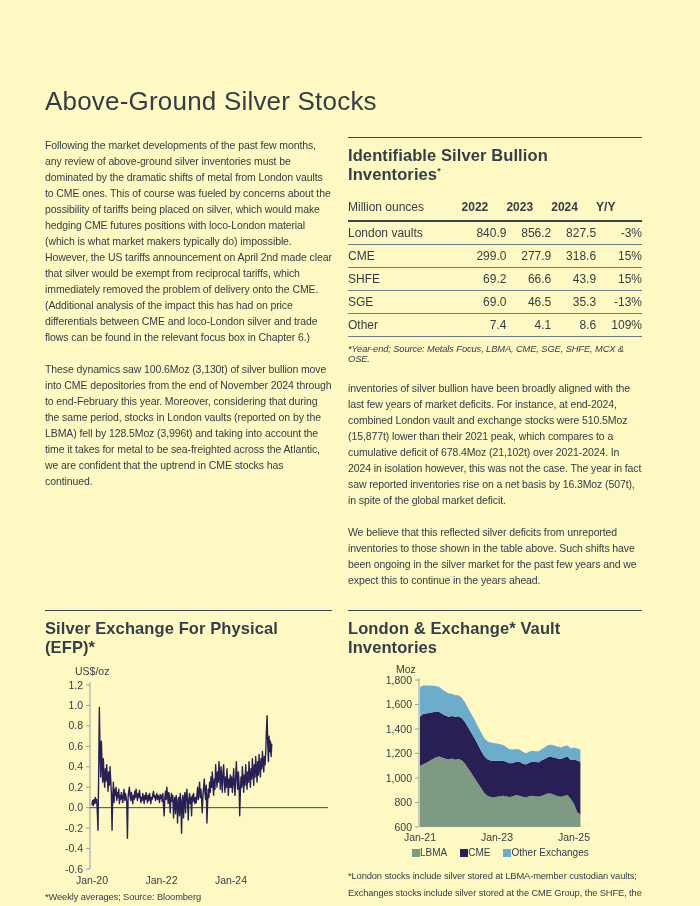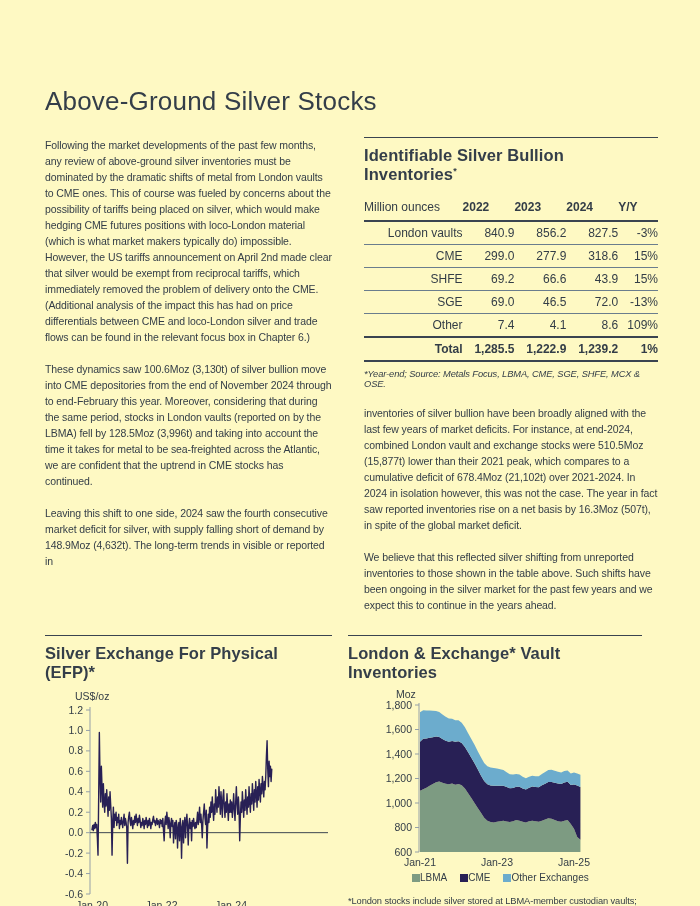"Following the market developments of" .cols { gap: 32px -> 16px }
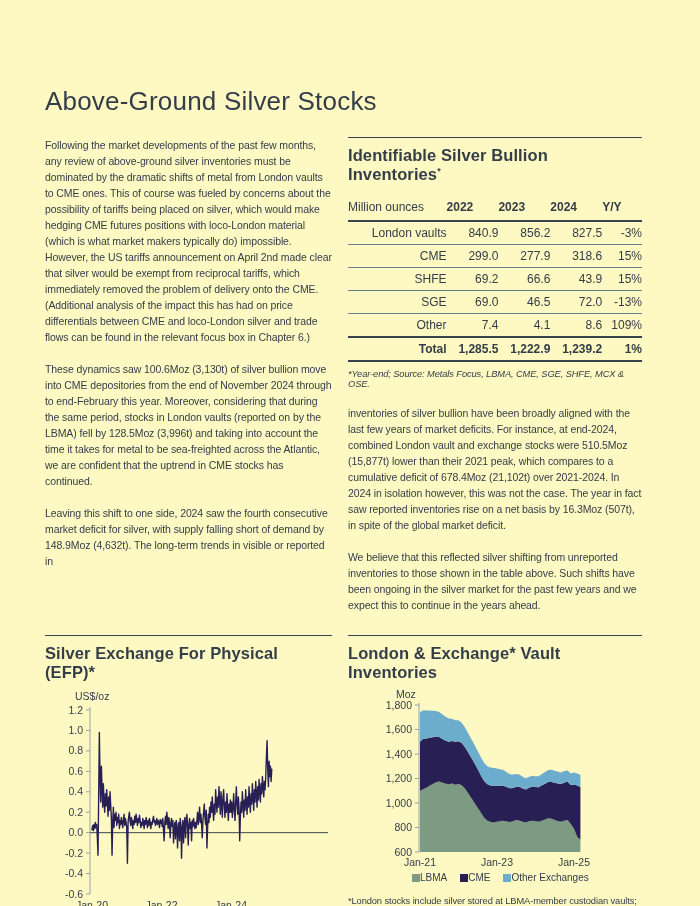"London vaults" table.inv td.lbl { text-align: right -> left }
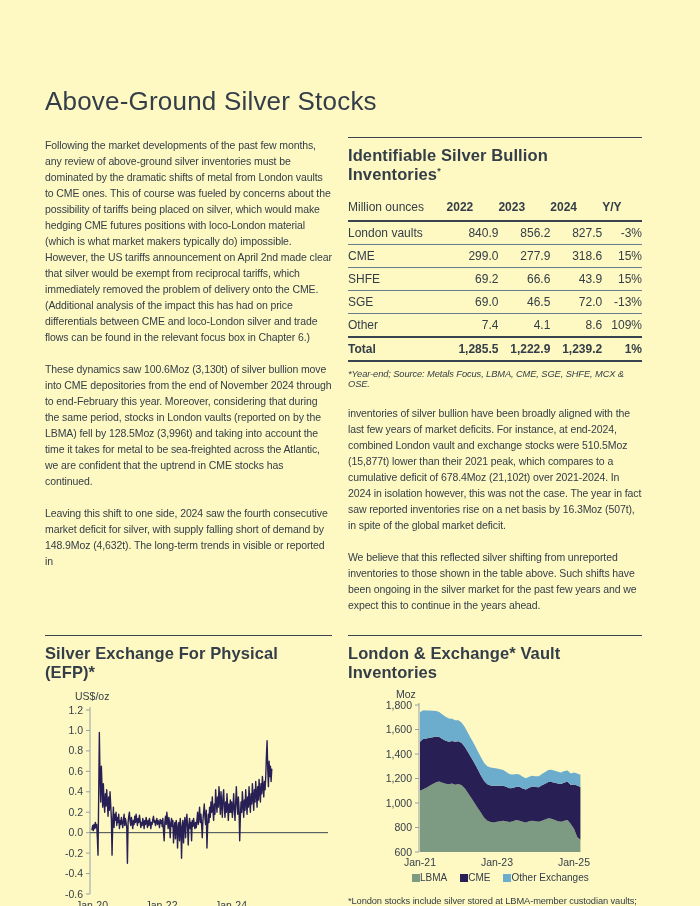"72.0" td { text: 72.0 -> 35.3 }
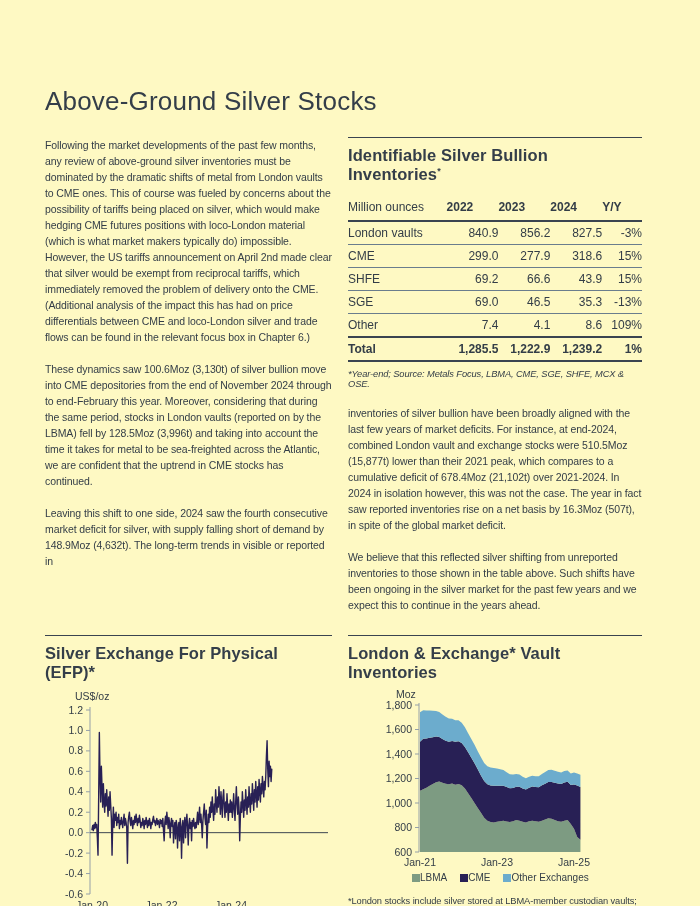"Total" tr.total { html: <tr> <td>Total</td> <td>1,285.5</td> <td>1,222.9</td> <td>1,239.2</td> <td>1%</td> </tr> -> none }
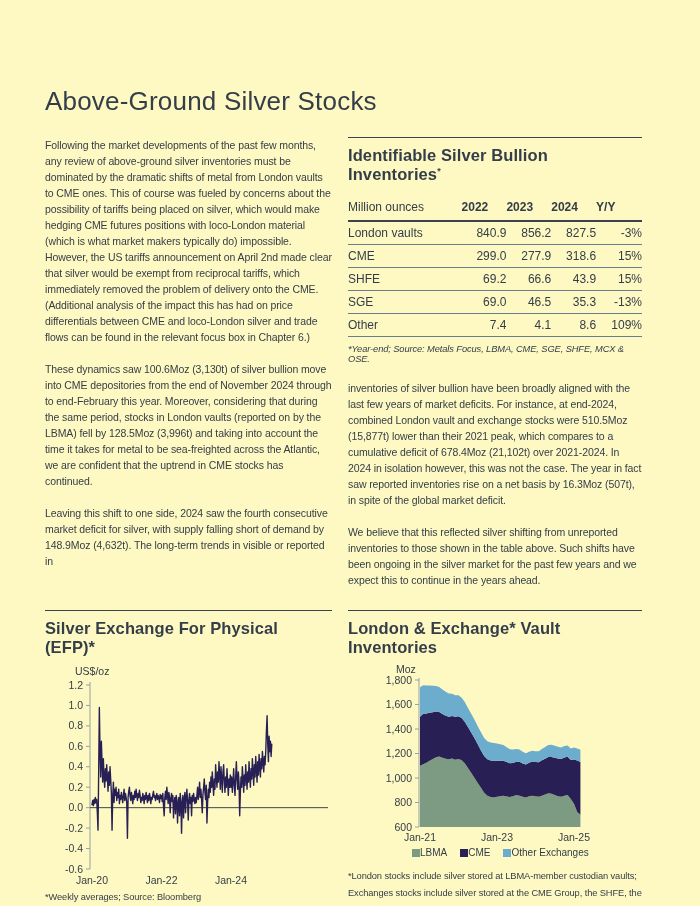"Leaving this shift to one" p.body { html: <p>Leaving this shift to one side, 2024 saw the fourth consecutive market deficit for silver, with supply falling short of demand by 148.9Moz (4,632t). The long-term trends in visible or reported in</p> -> none }
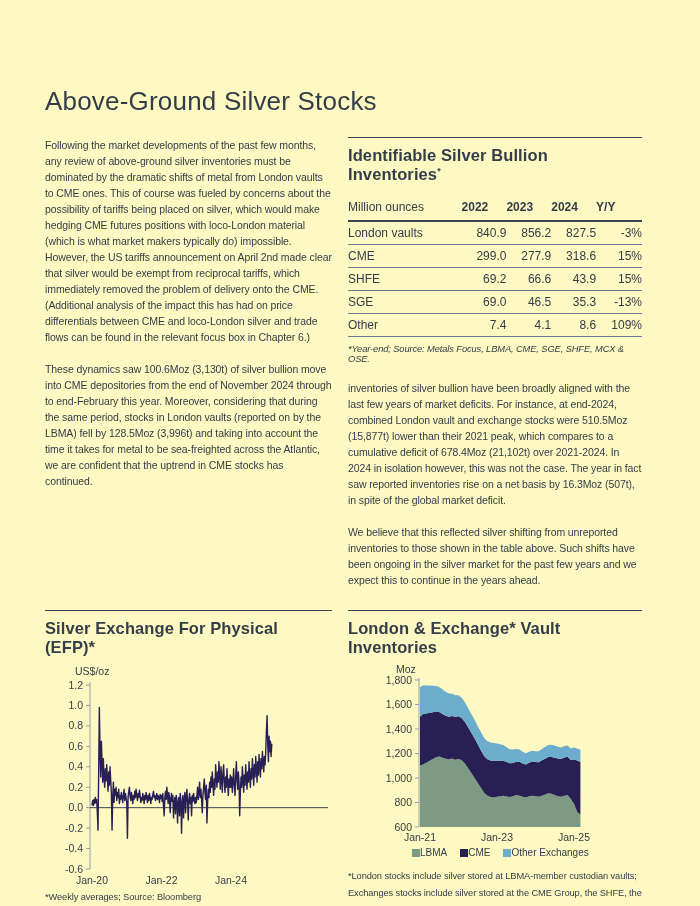"We believe that this reflected" p.body { text: shifting -> deficits }
